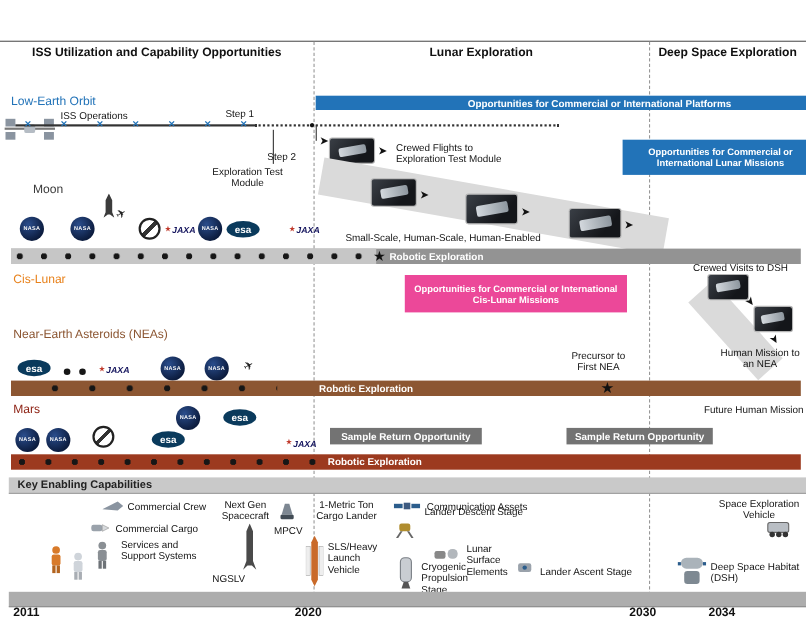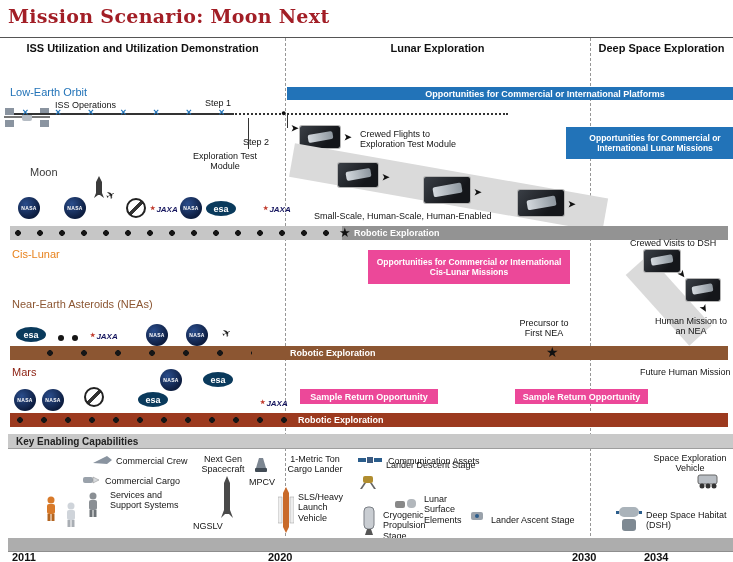"Mission Scenario: Moon Next" div.a { html: <div>Mission Scenario: Moon Next</div> -> none }
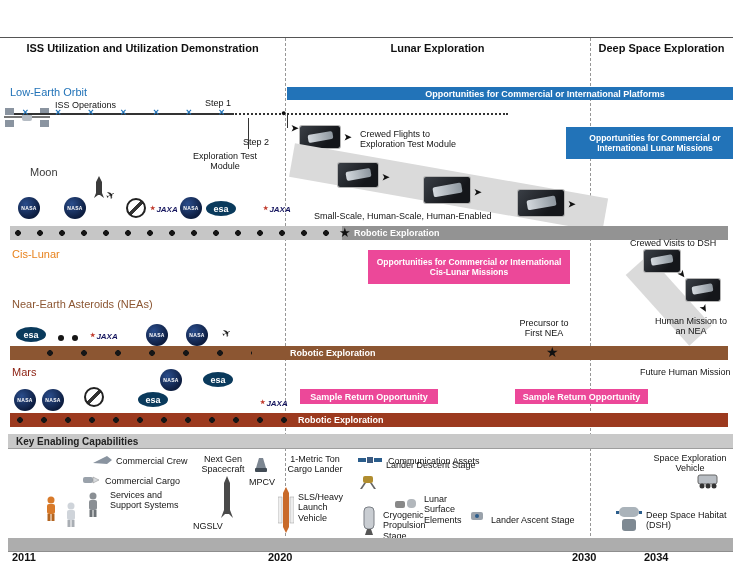"ISS Utilization and Utilization" div.a { text: Utilization Demonstration -> Capability Opportunities }
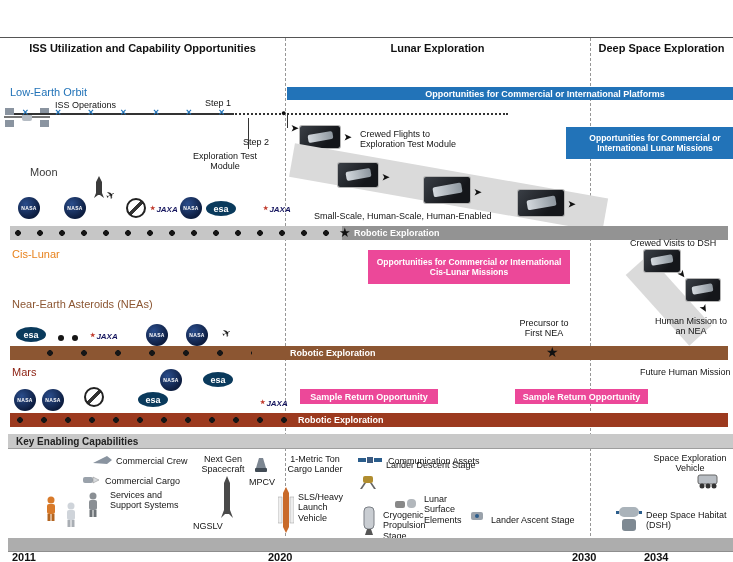"Sample Return Opportunity" .box-darkred { background: #ec4899 -> #737373 }
